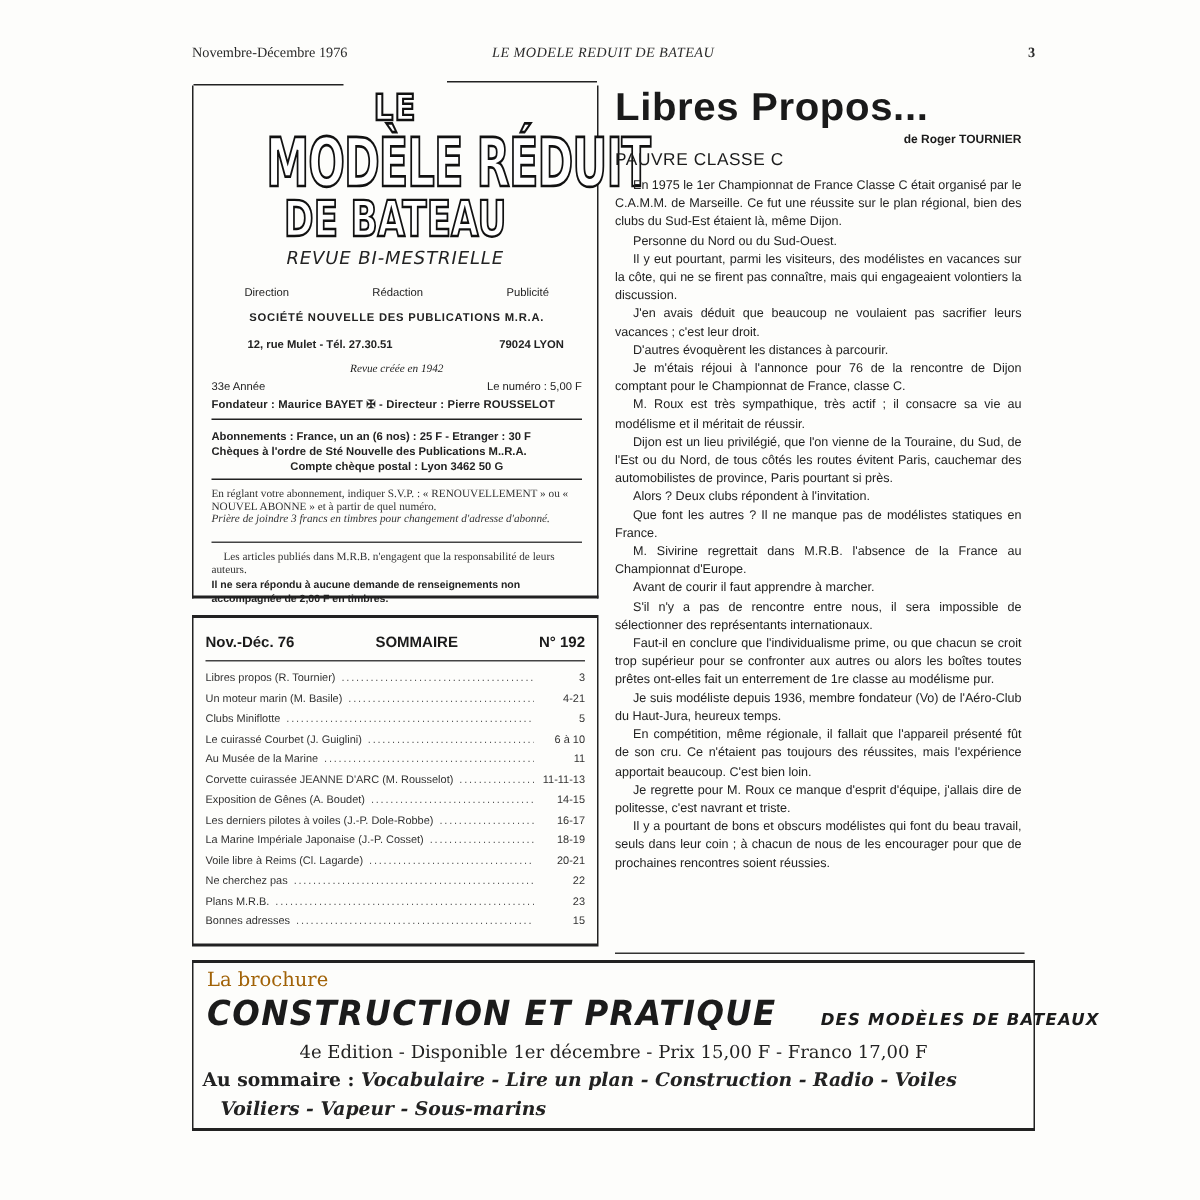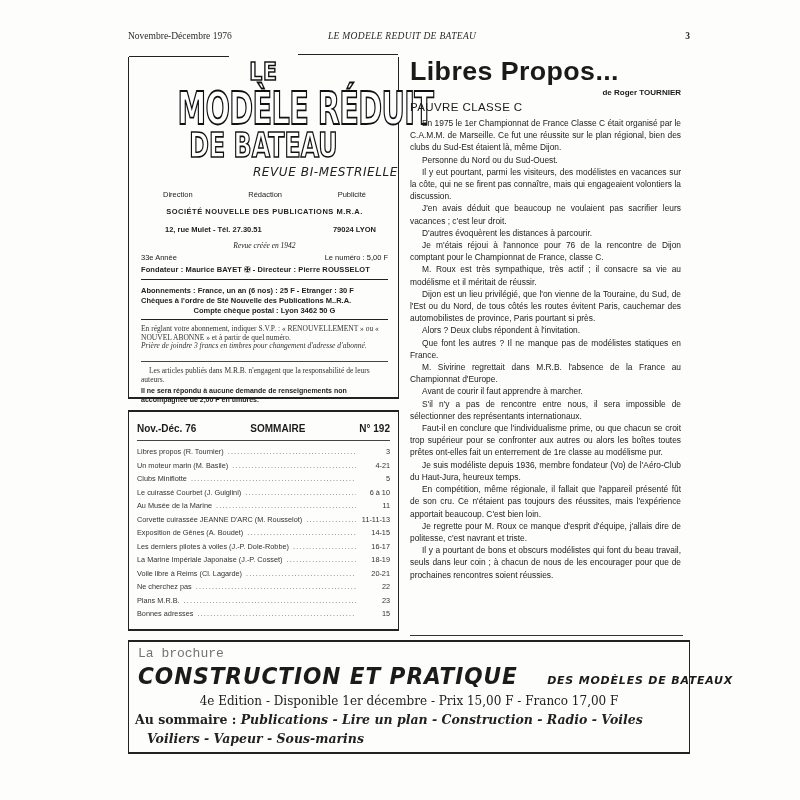"REVUE BI-MESTRIELLE" .logo-tag { text-align: right -> none }
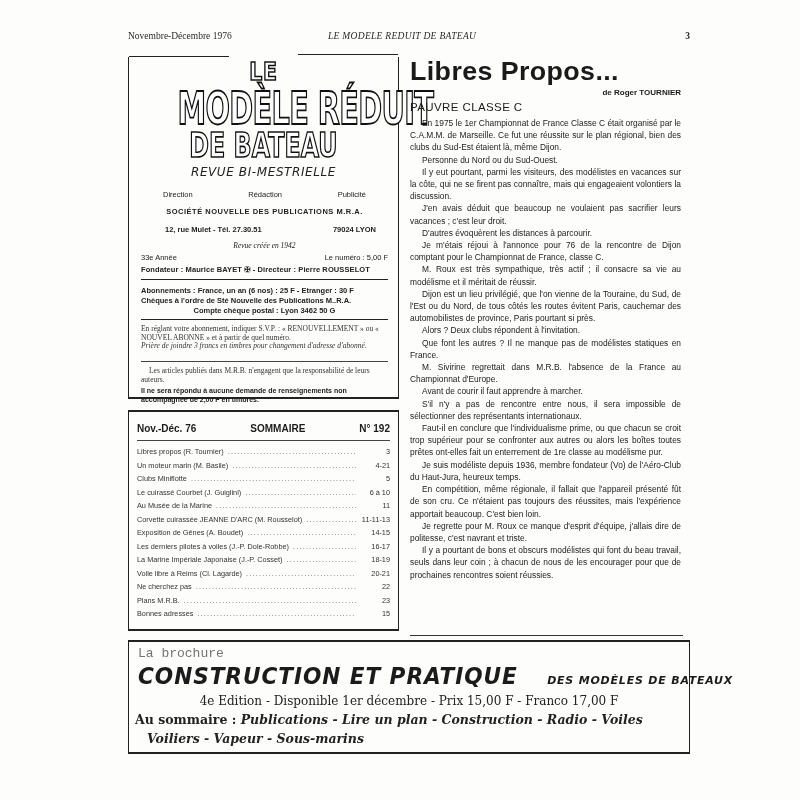"La brochure" .ad-intro { color: #737373 -> #a16207; font-family: Liberation Mono, monospace -> none }
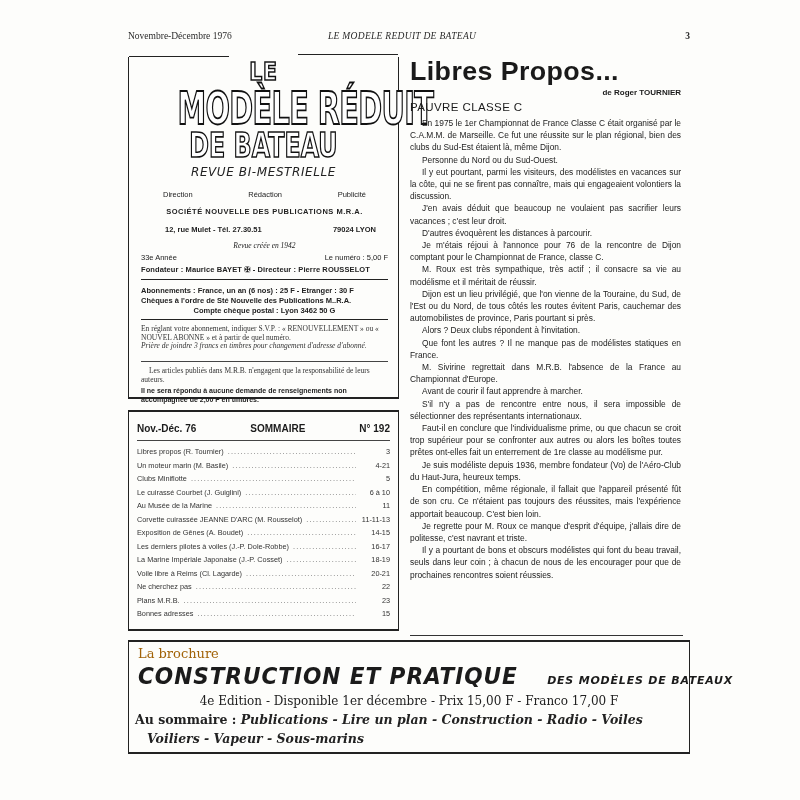"Publications - Lire un plan" i { text: Publications -> Vocabulaire }
